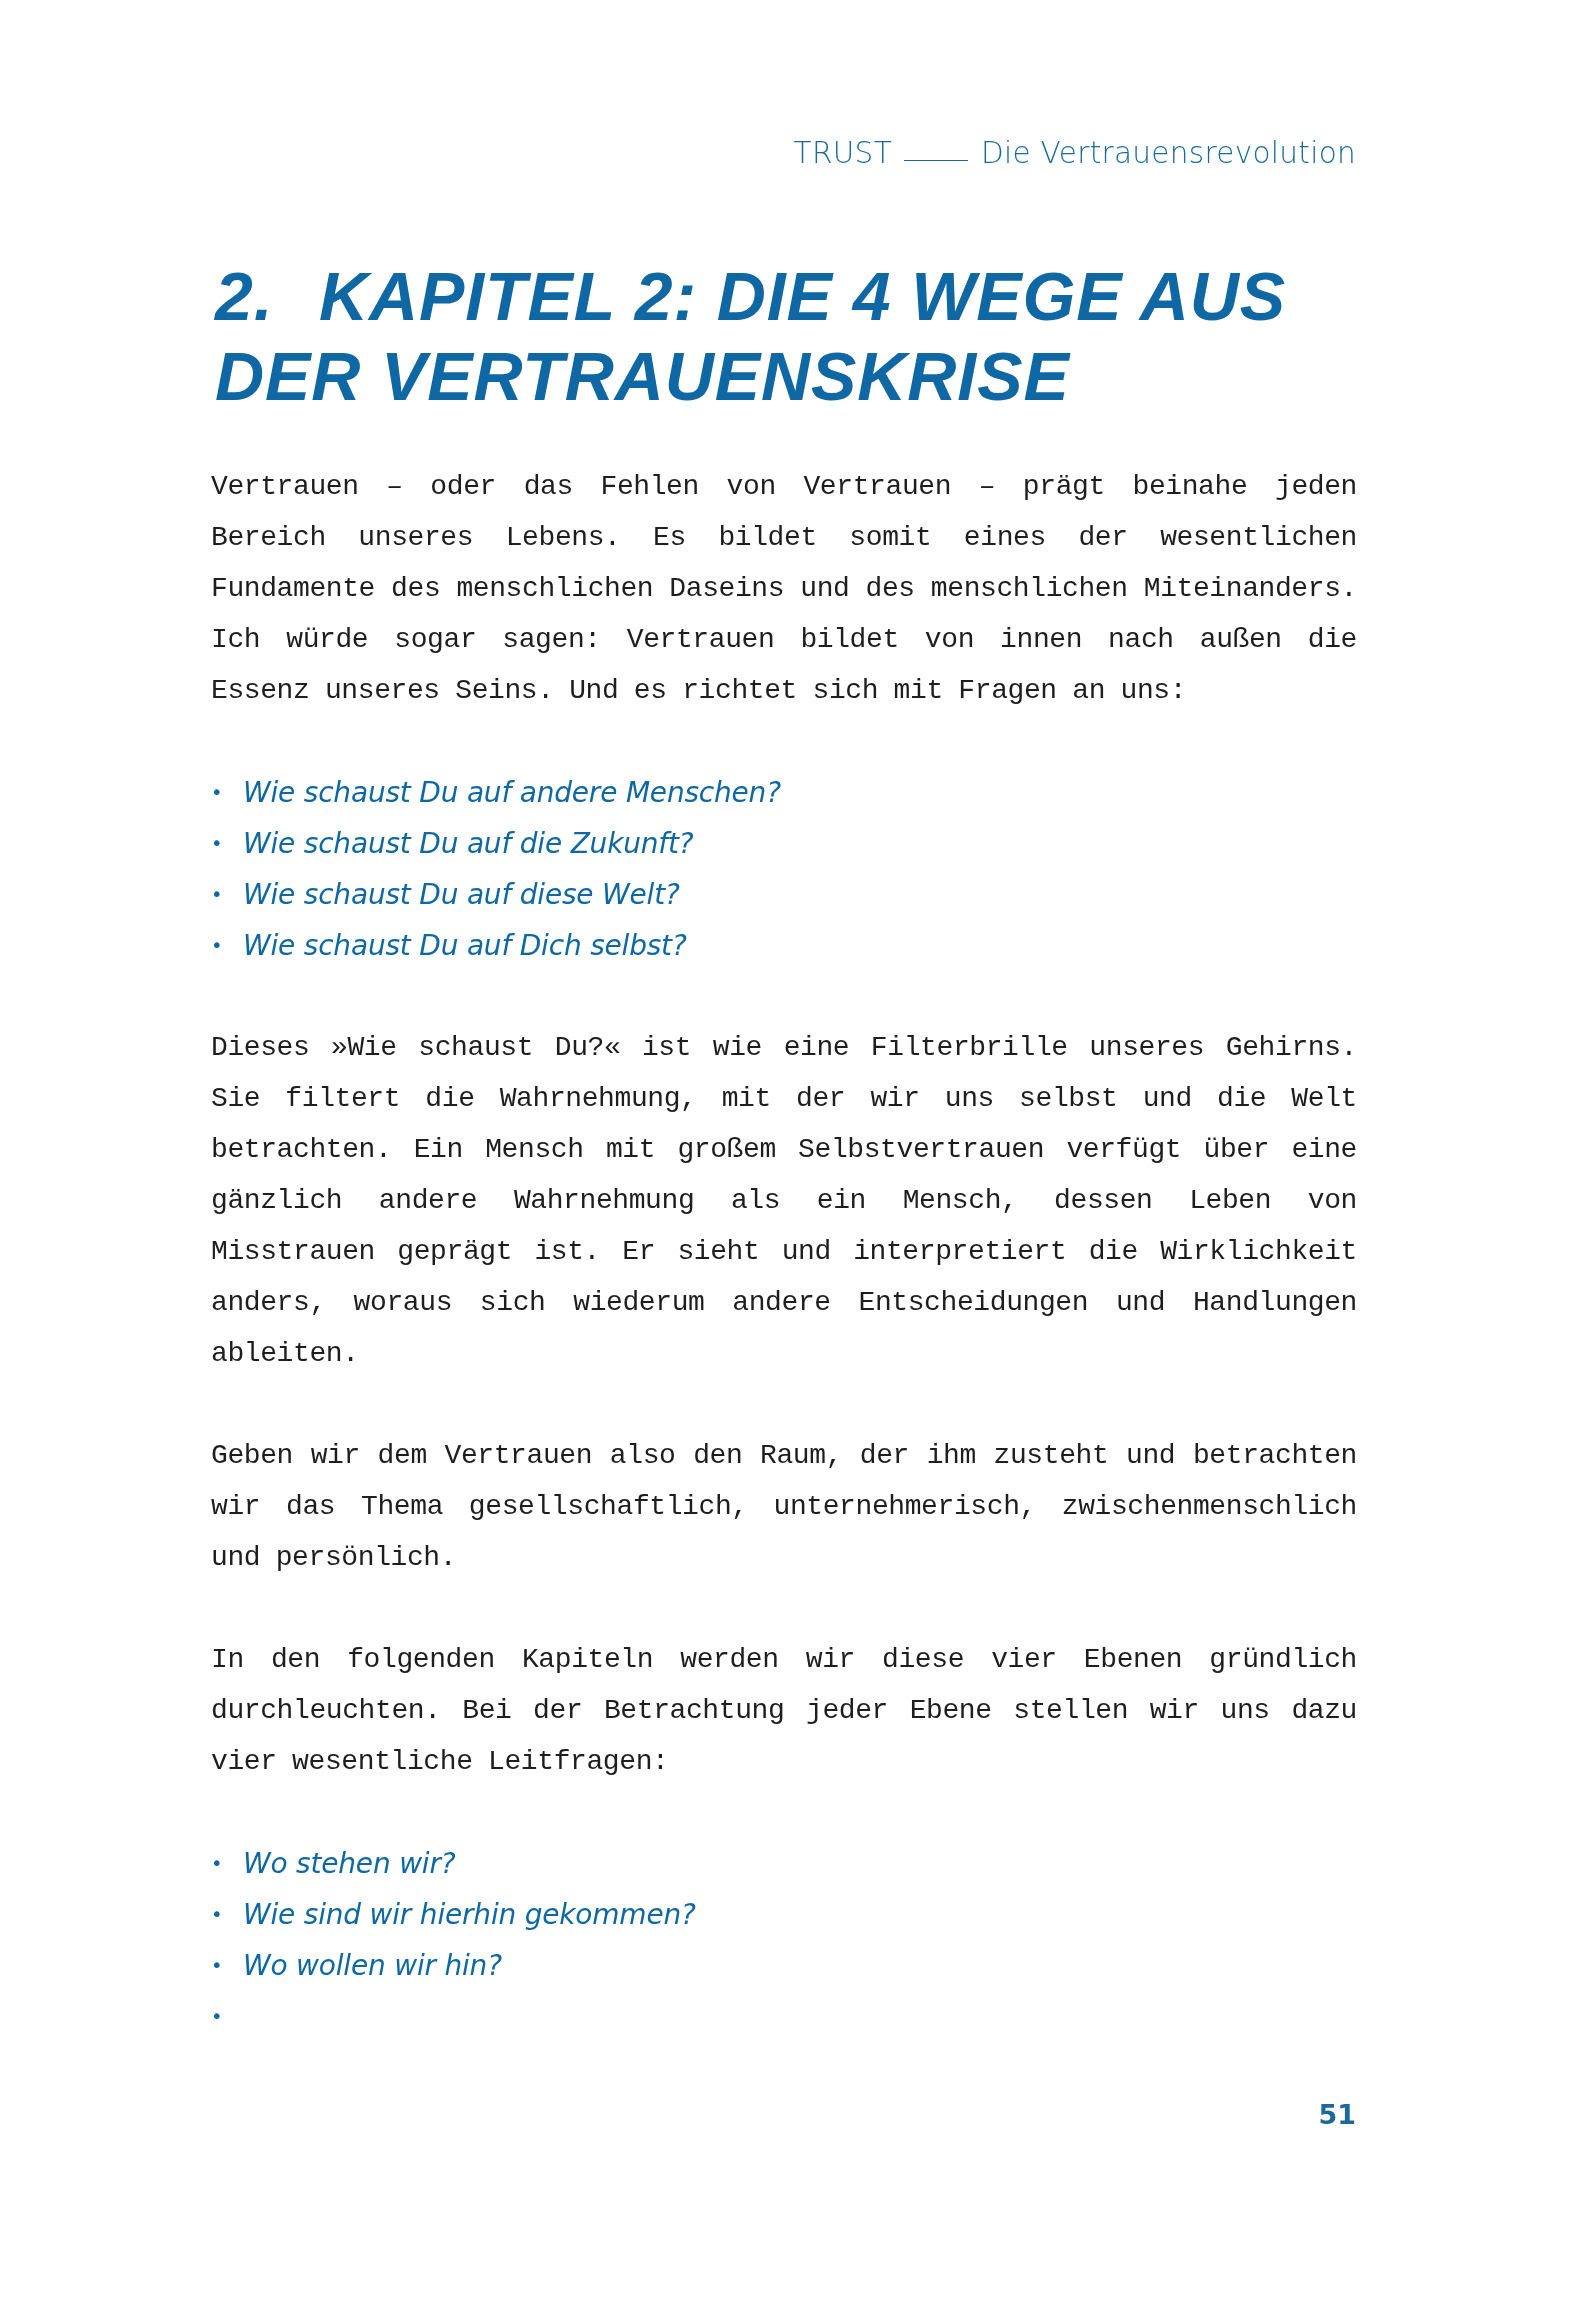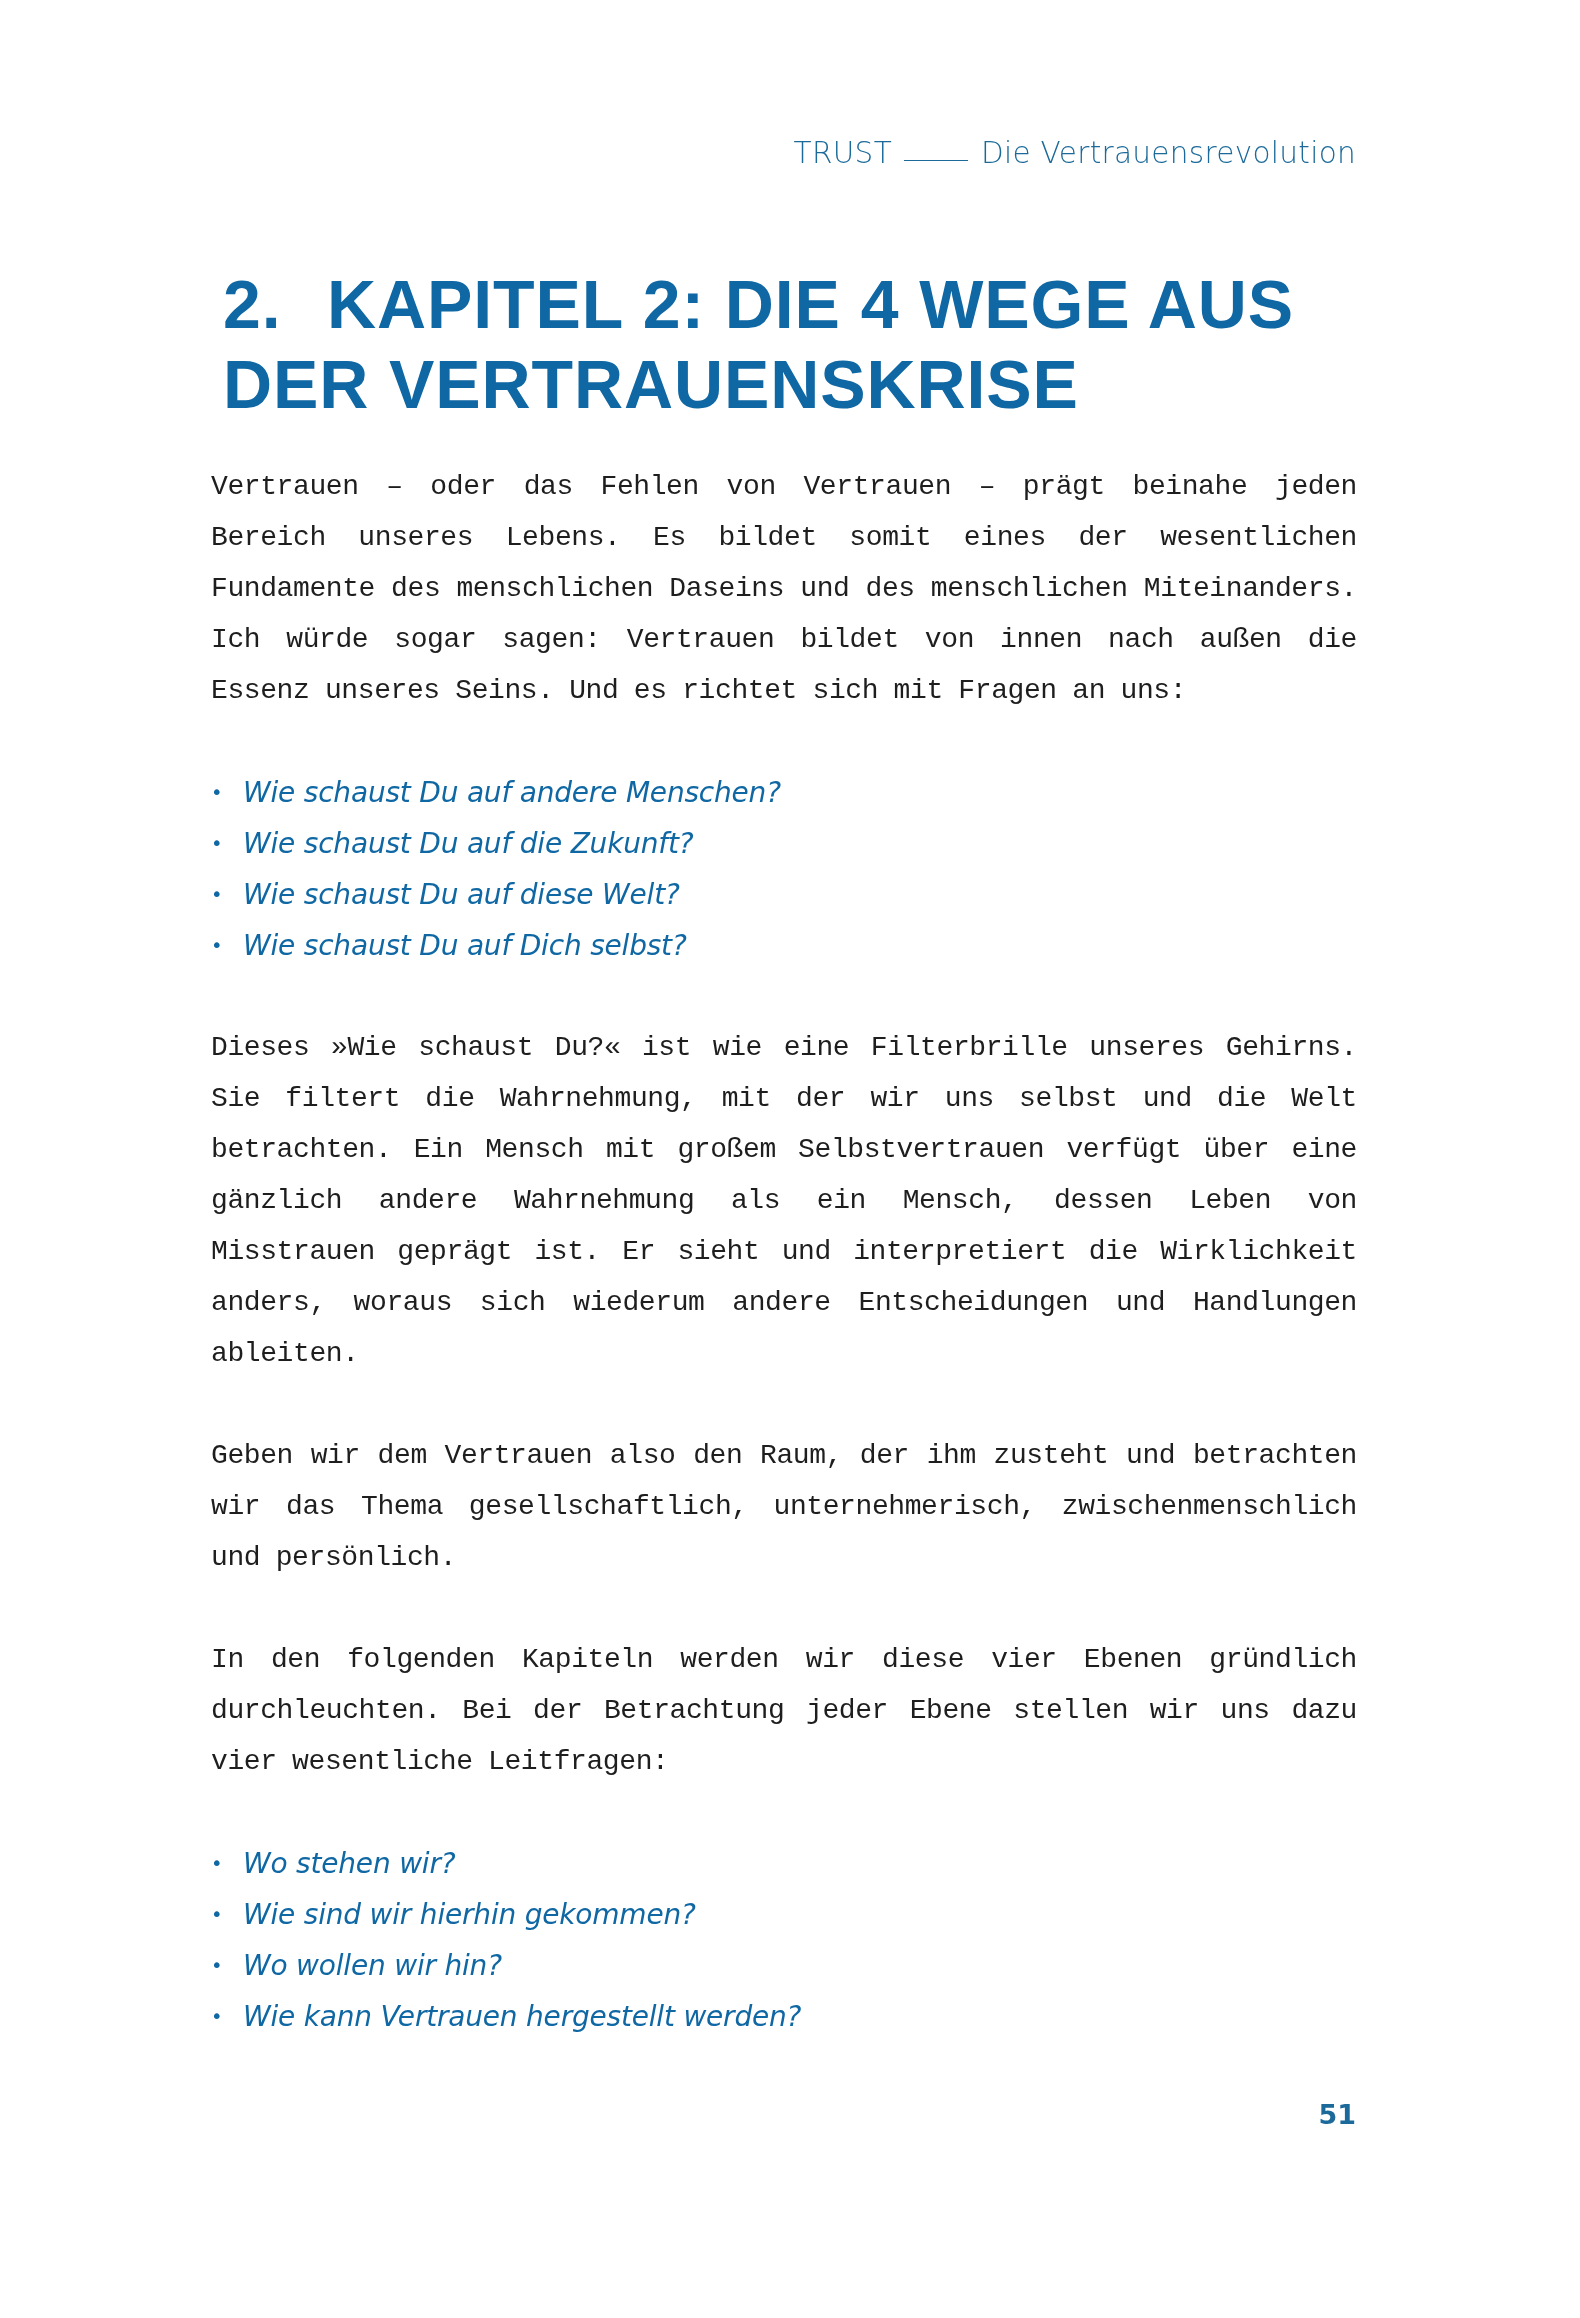"2. KAPITEL 2: DIE 4" .chapter-title { font-style: none -> italic; margin: 12px -> 4px }
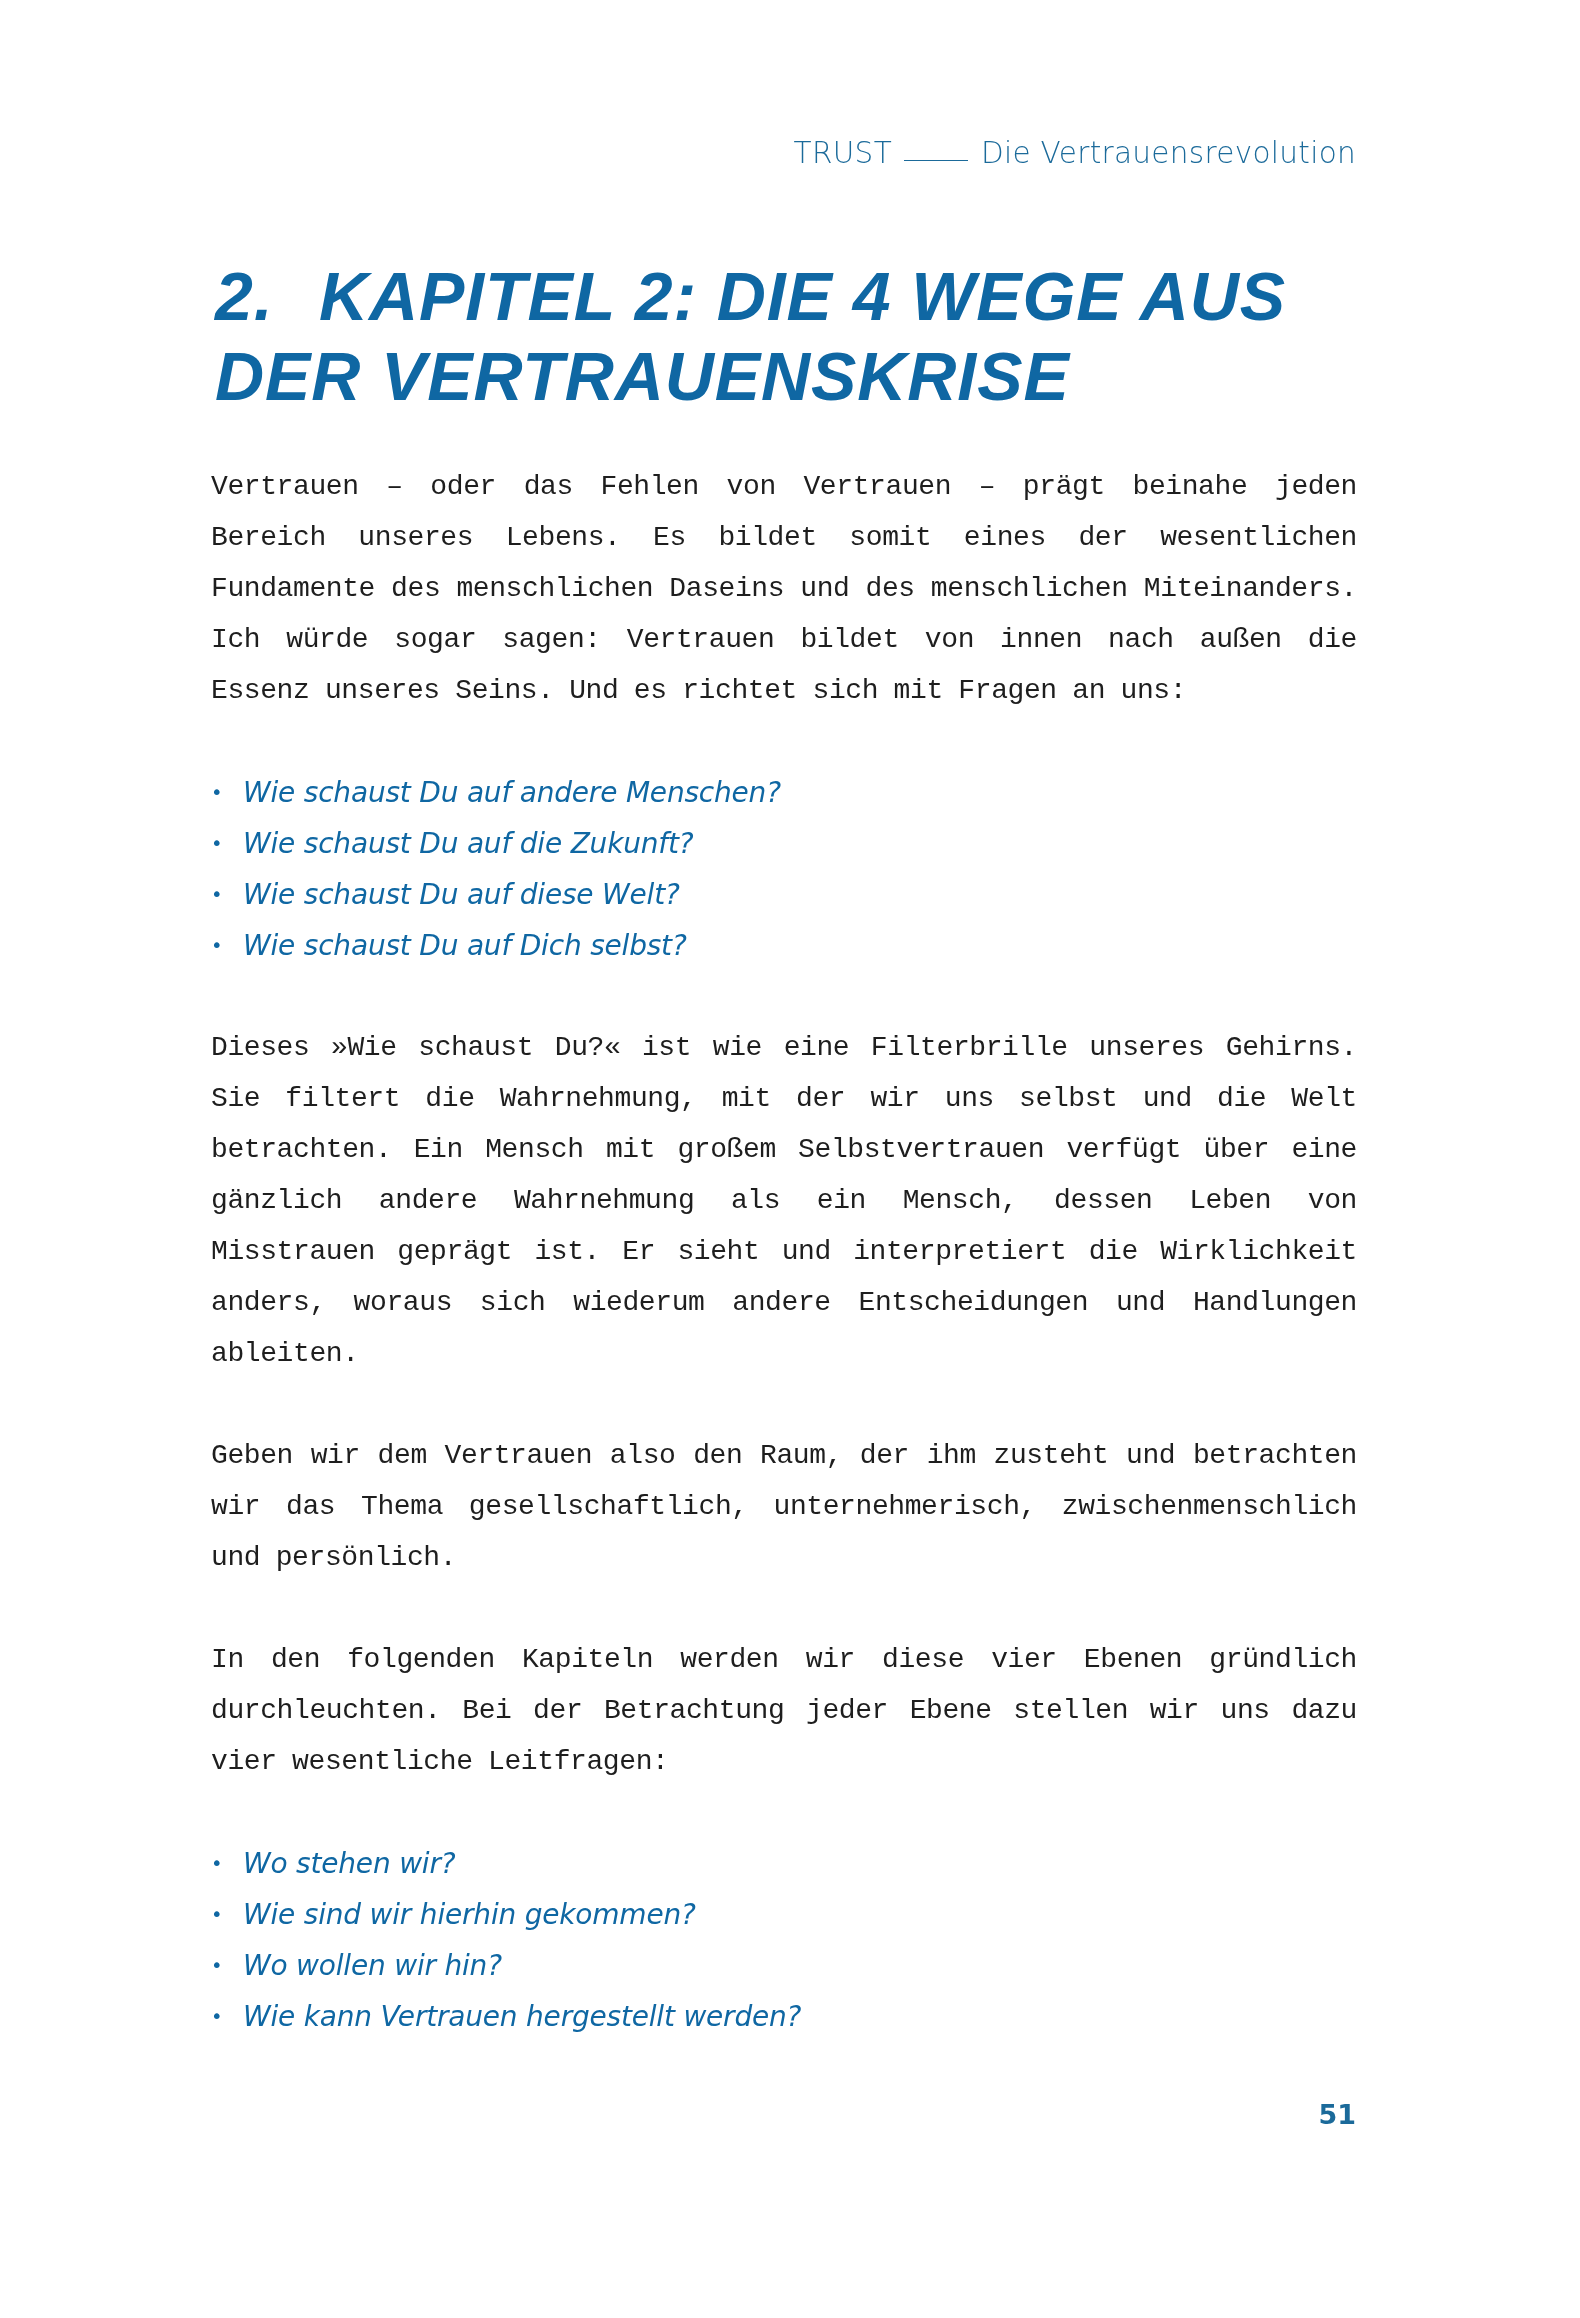"Wie kann Vertrauen hergestellt werden?" span { html: <span>Wie kann Vertrauen hergestellt werden?</span> -> none }
